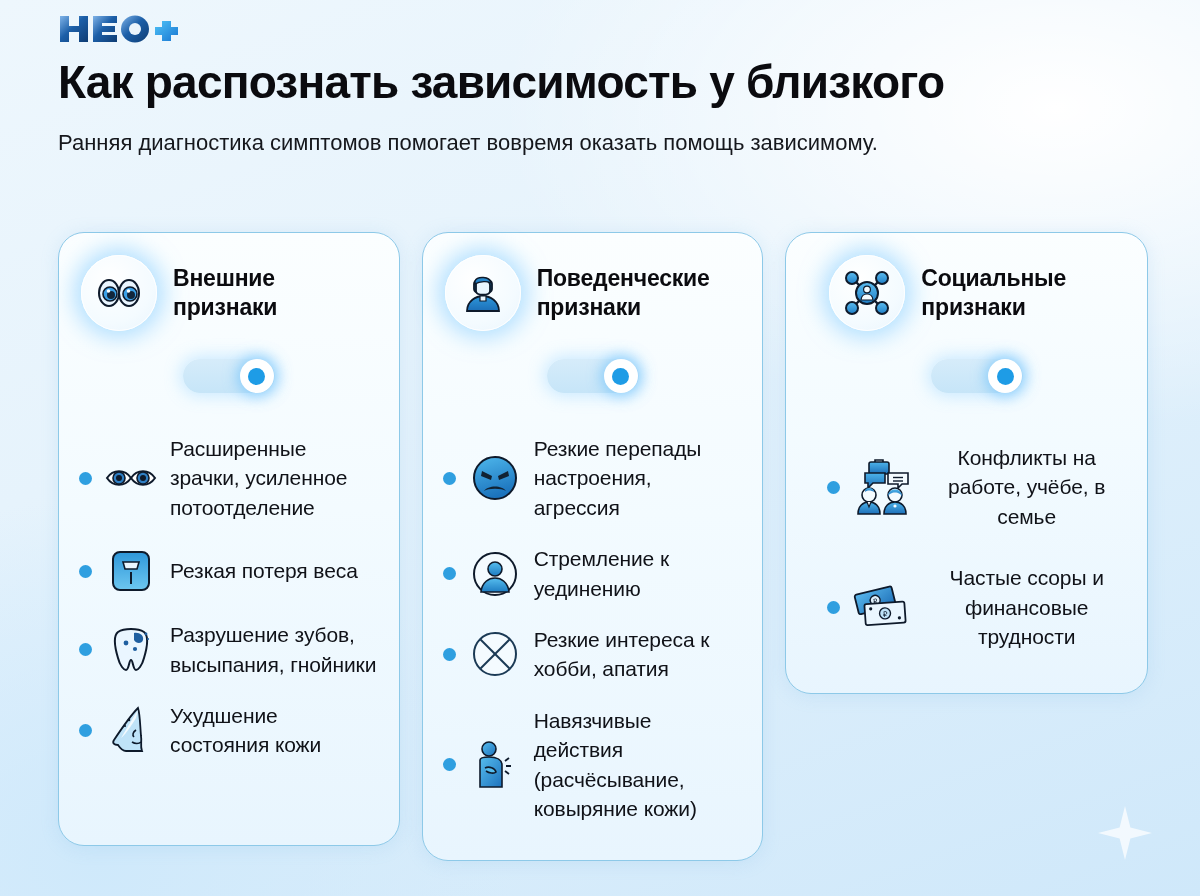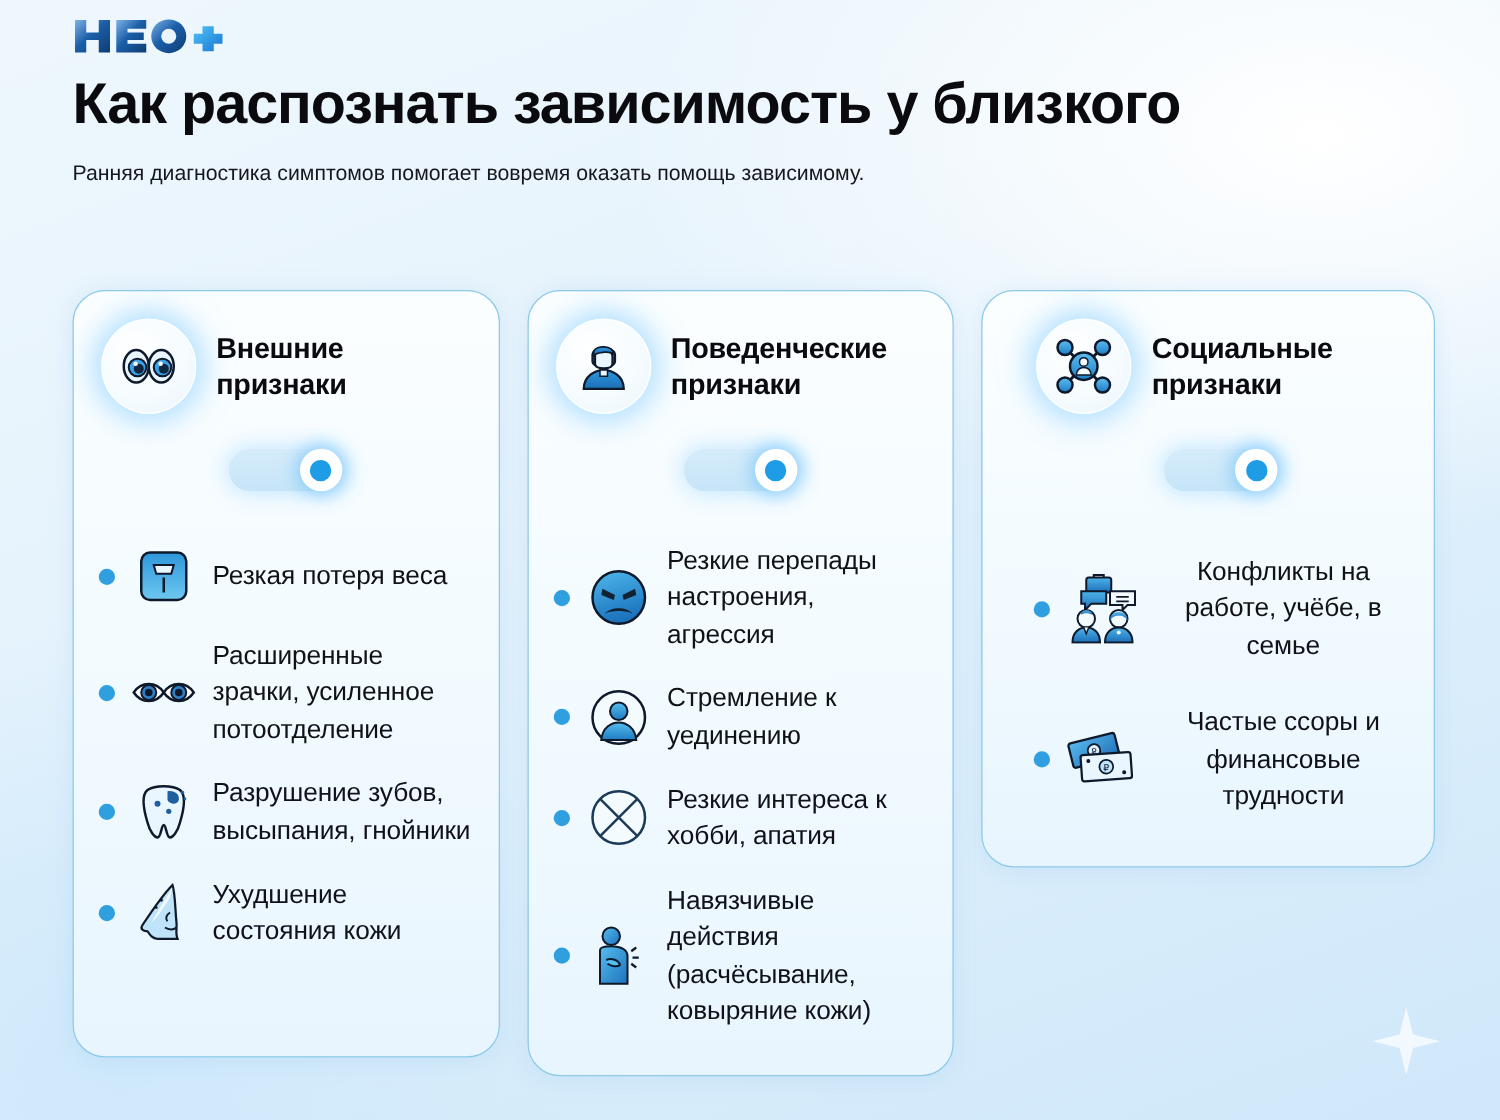"Ранняя диагностика симптомов помогает" .page-subtitle { font-size: 17px -> 22px }
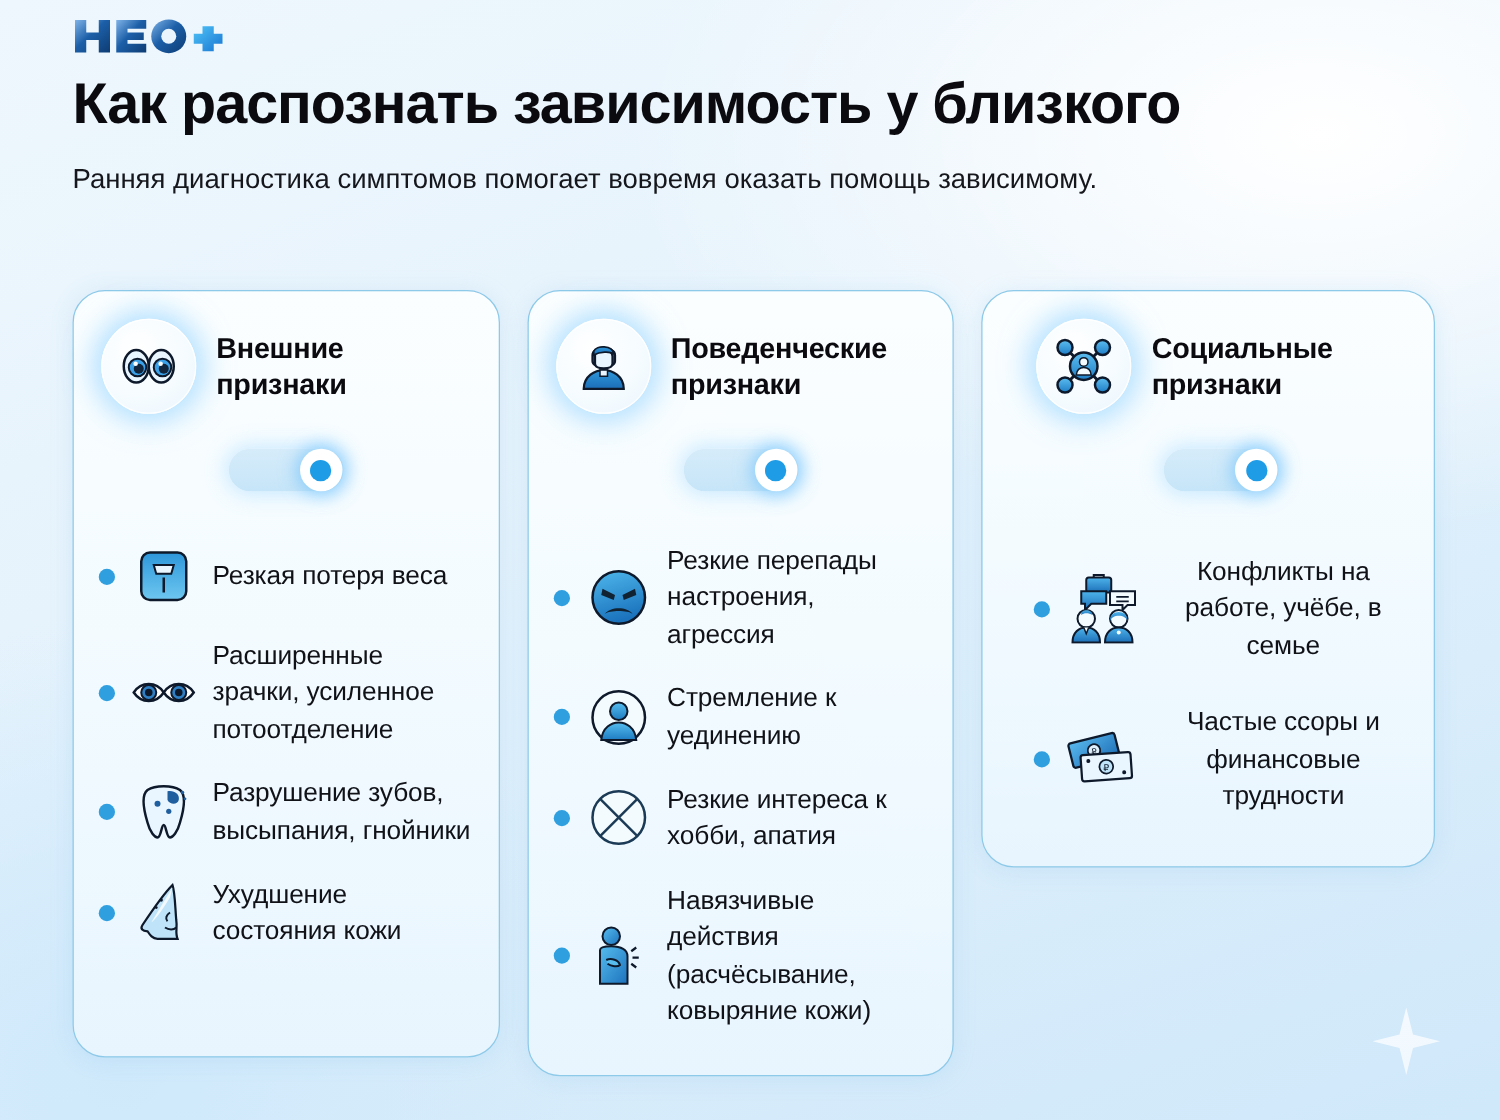"Резкая потеря веса" div.list-item { order: before "Расширенные зрачки, усиленное" -> after "Расширенные зрачки, усиленное" }
